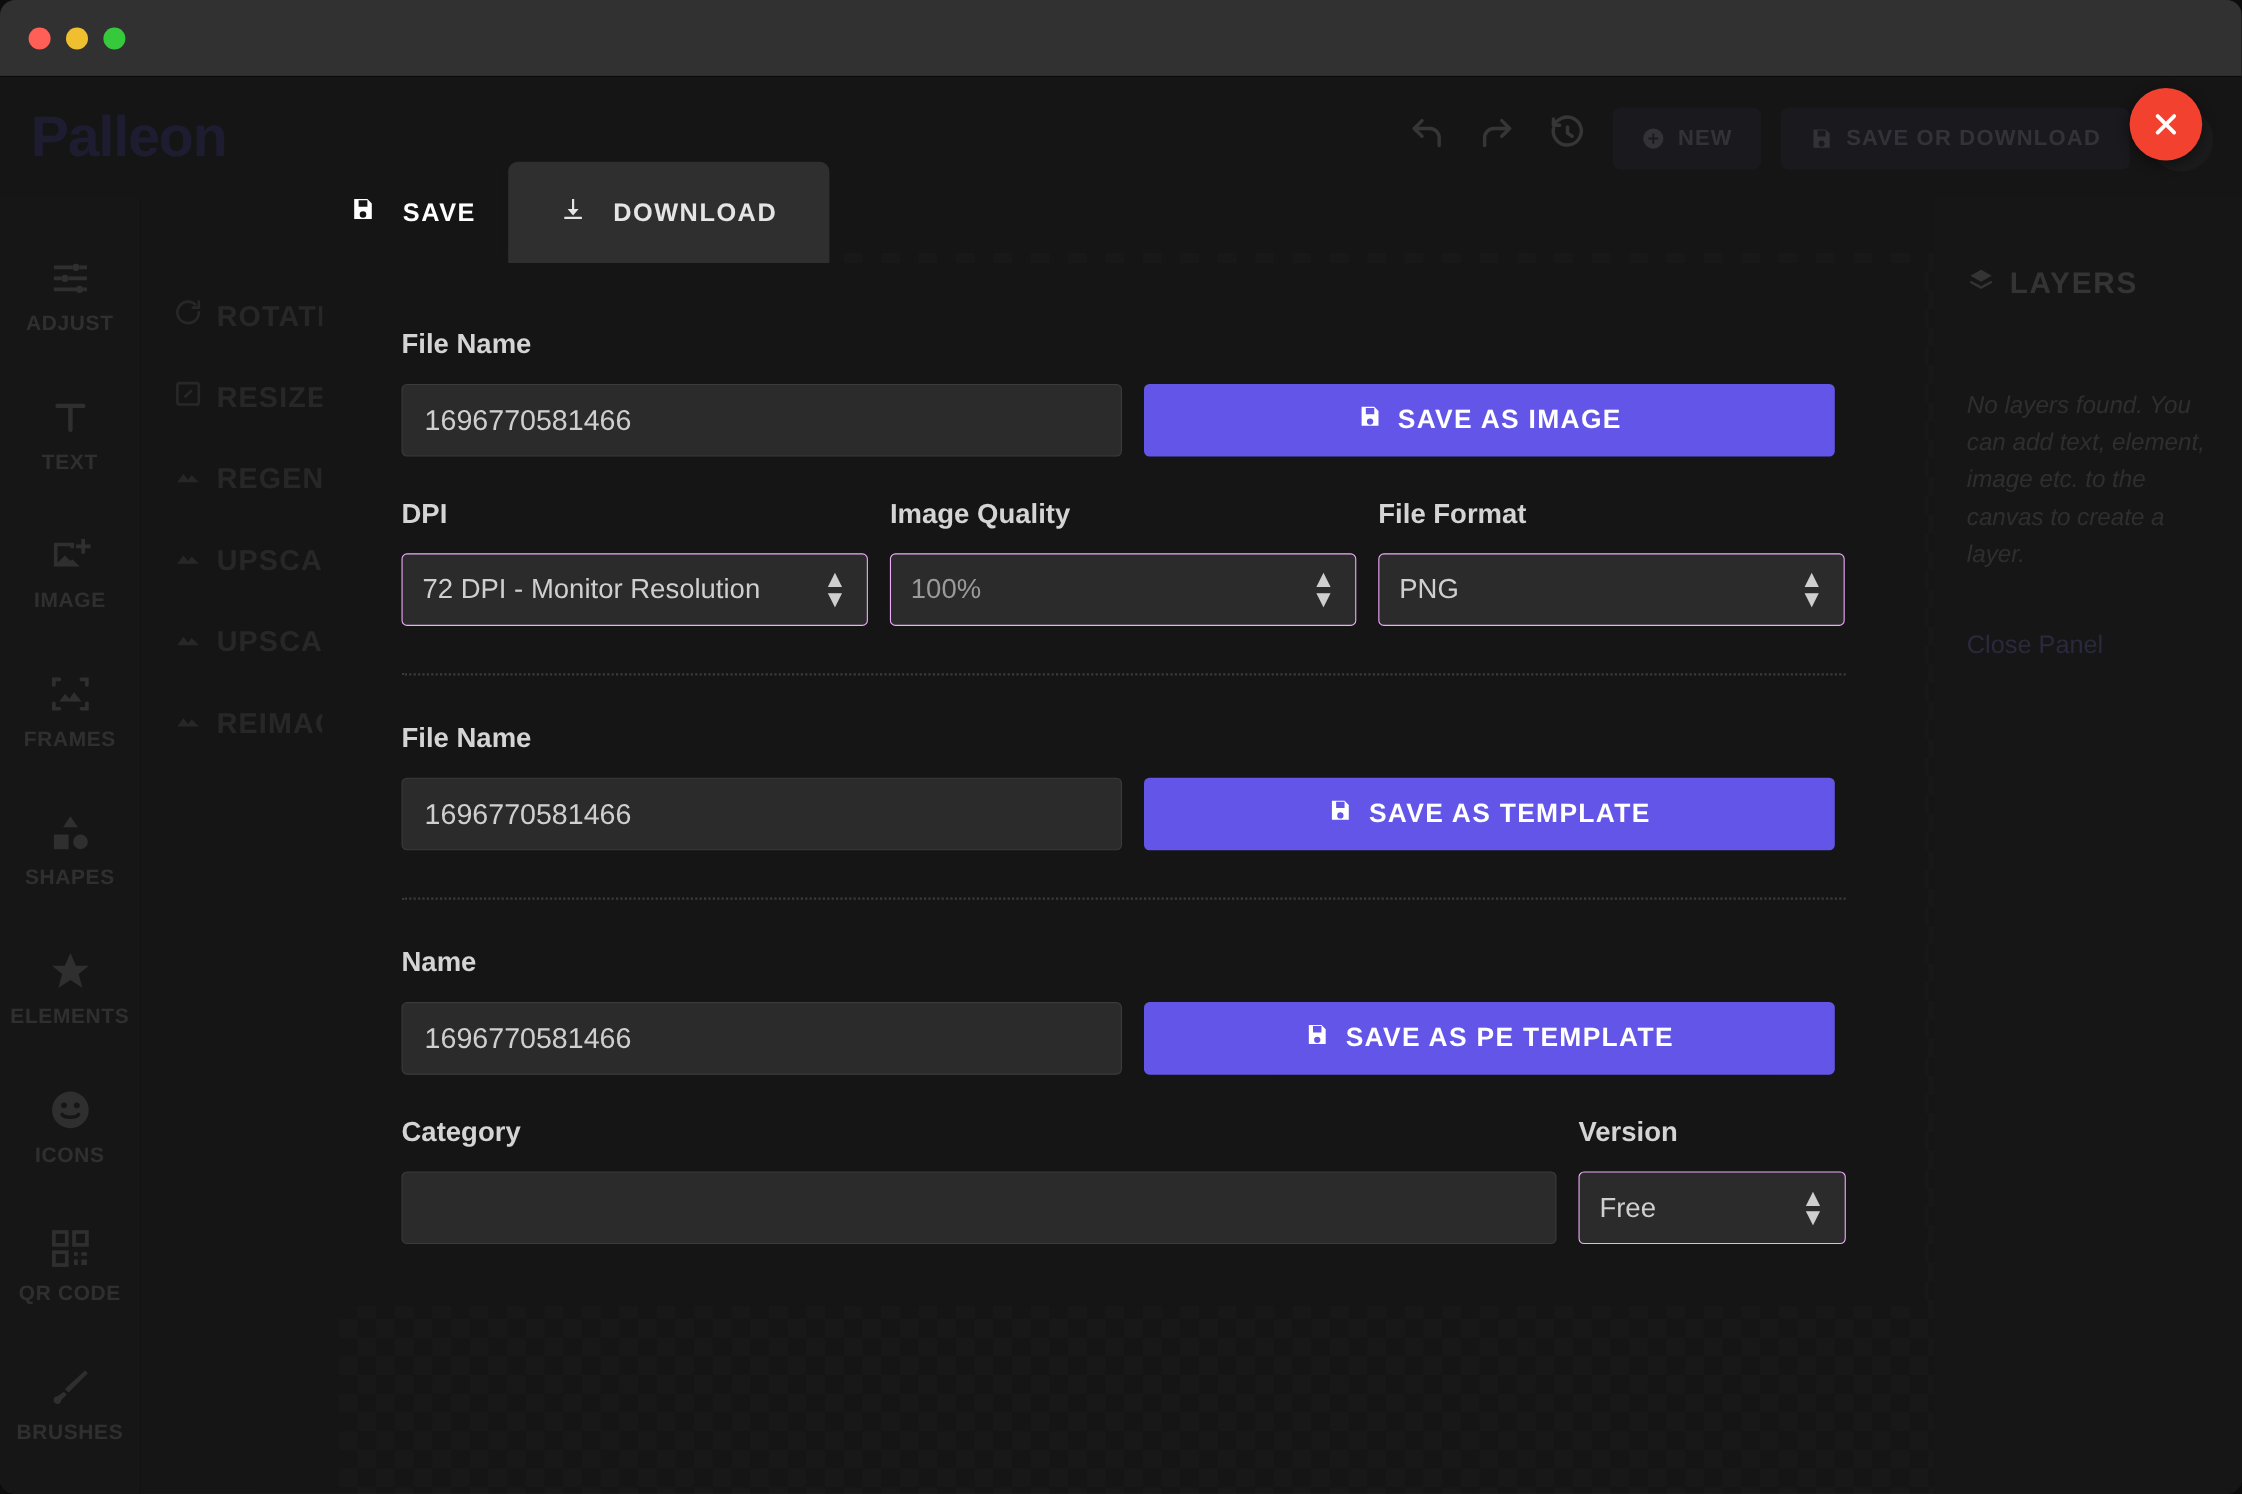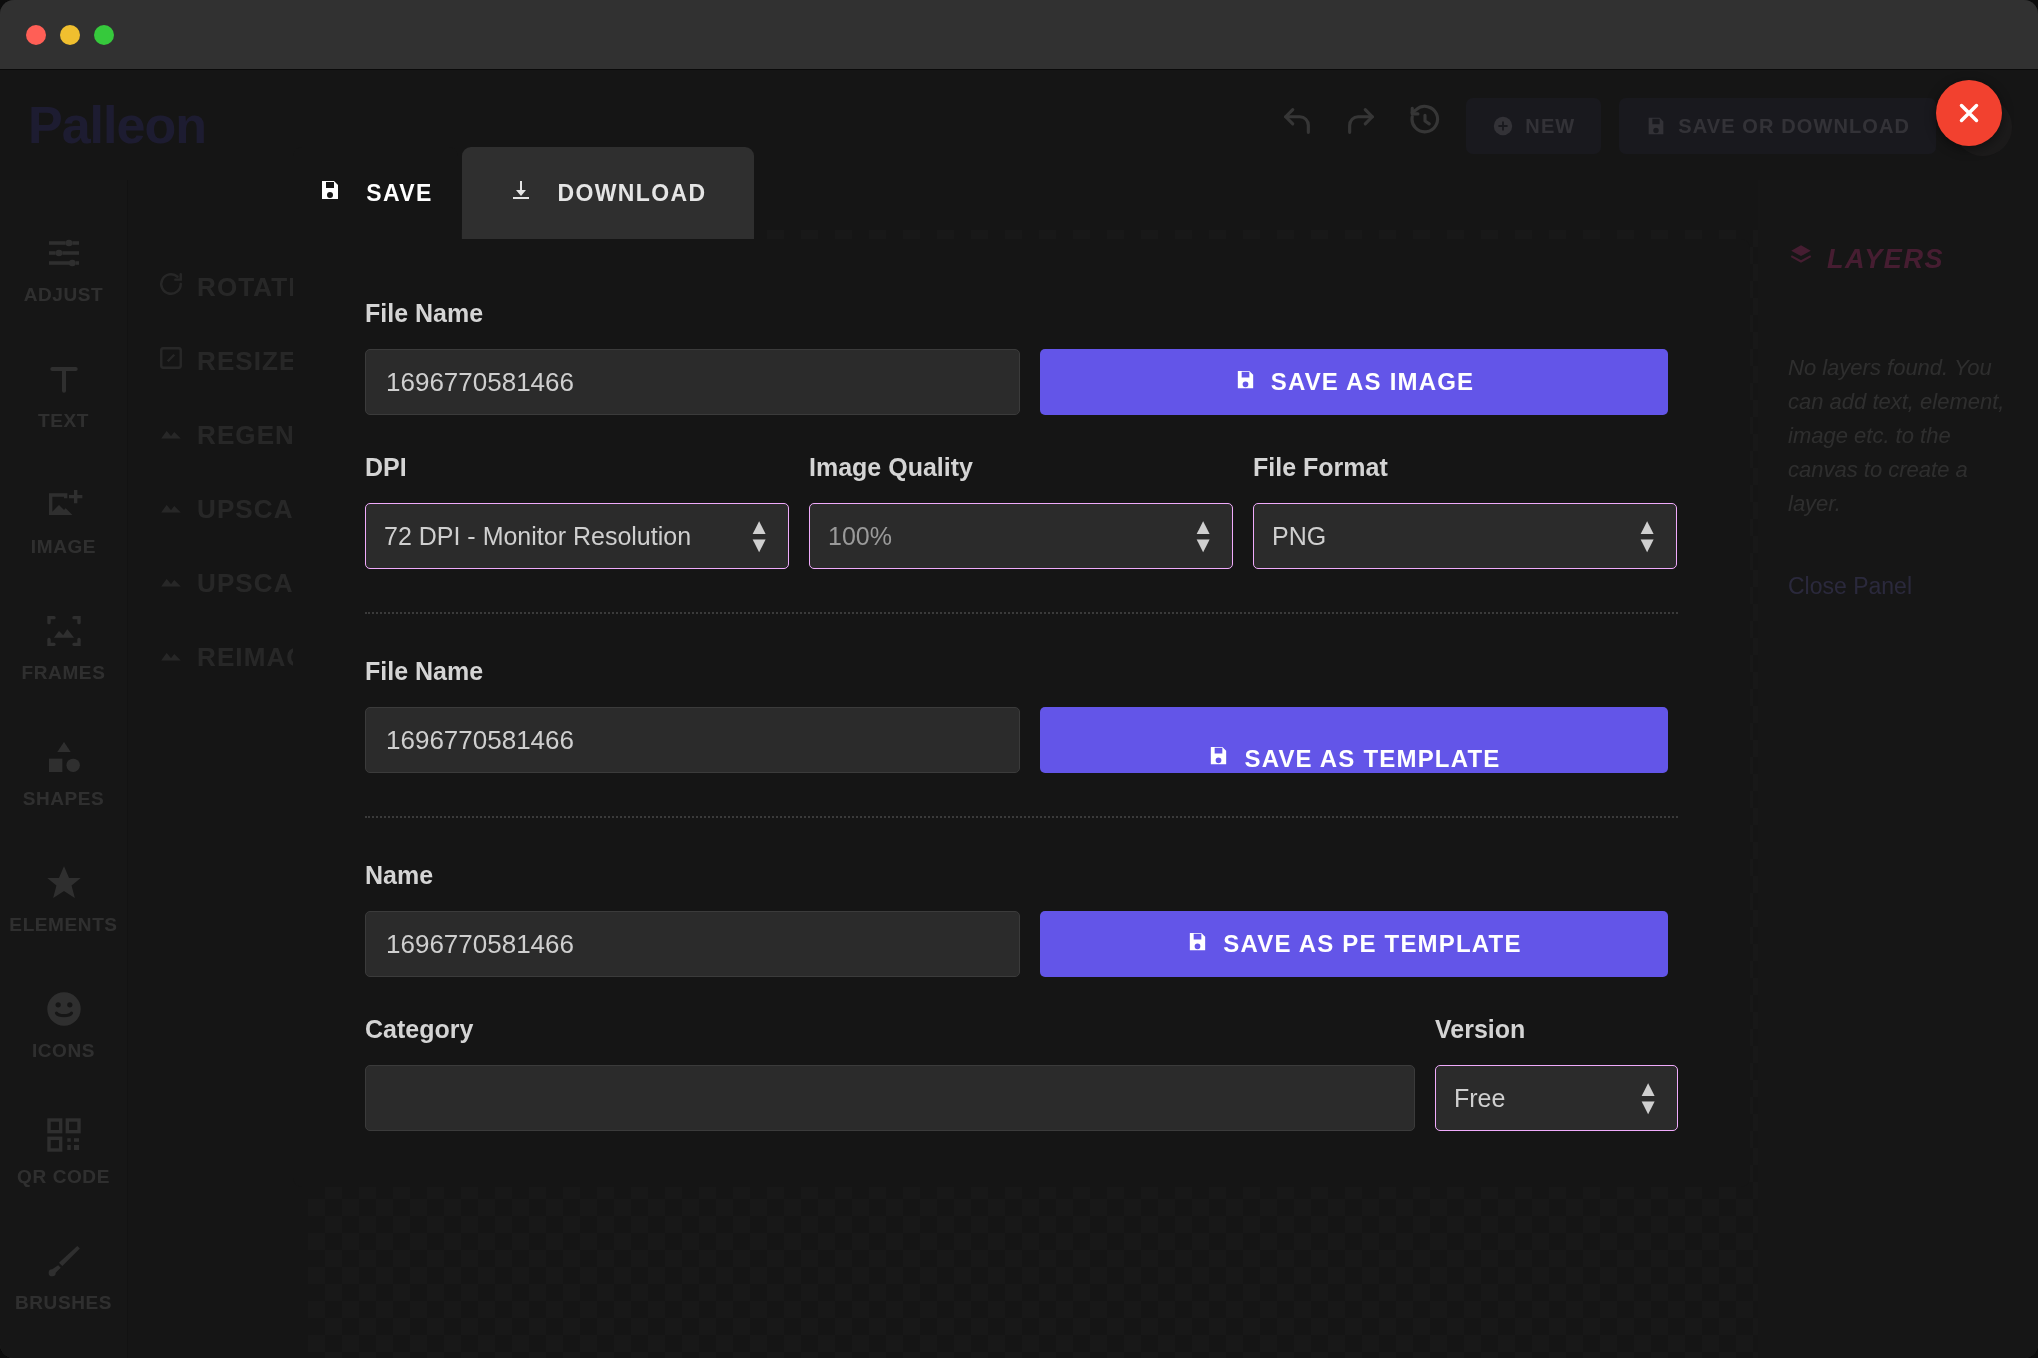"LAYERS" .layers-title { align-items: flex-end -> flex-start; color: #ec4899 -> #a3a3a3; font-style: italic -> none }
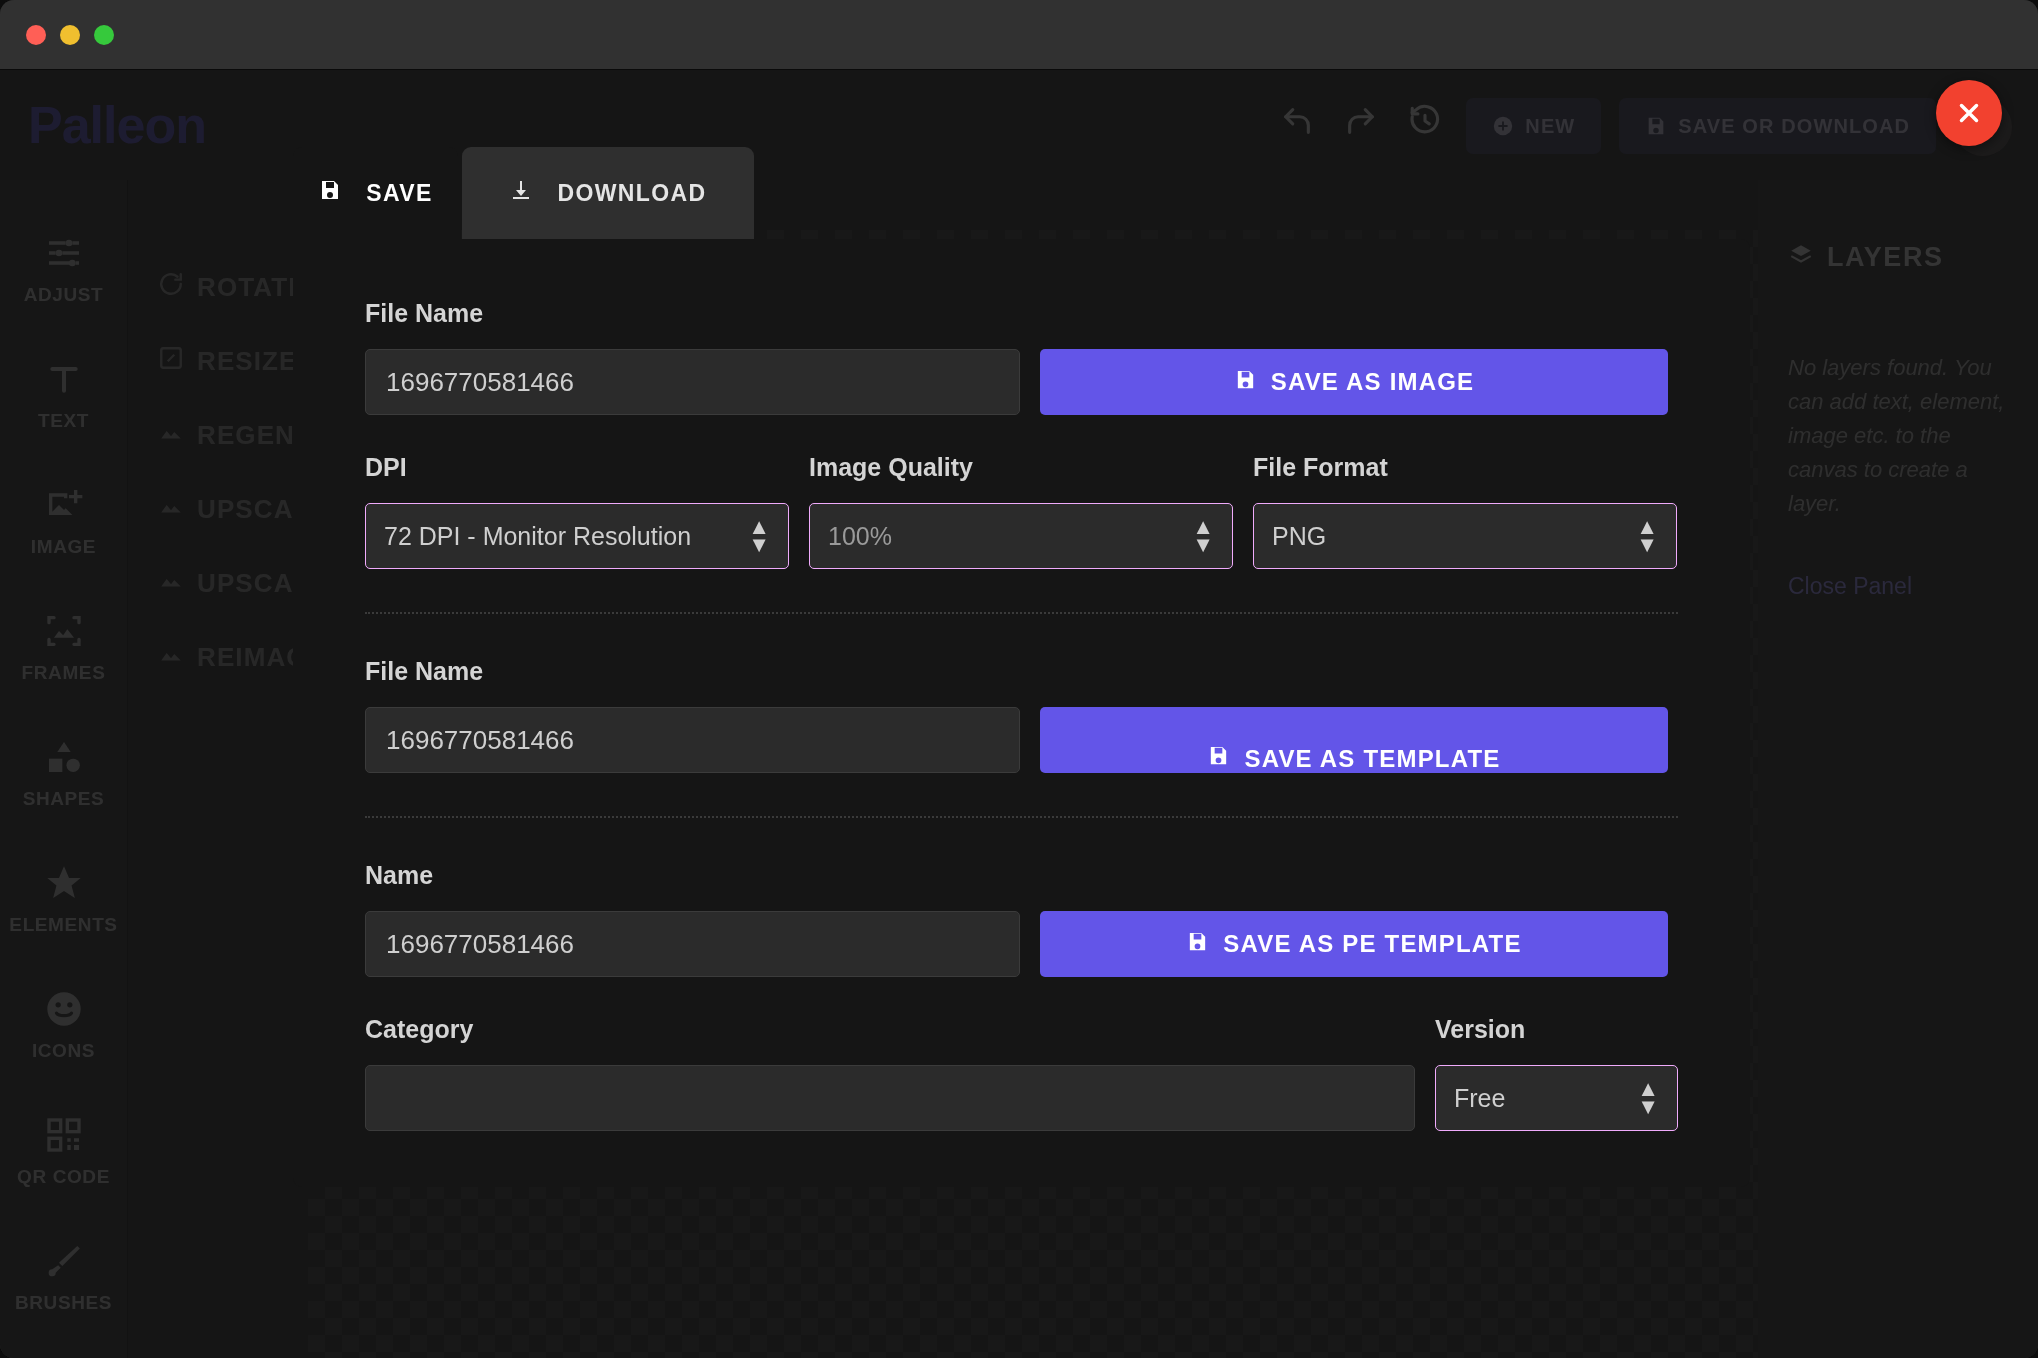"SAVE AS TEMPLATE" div.btn-primary { align-items: flex-end -> none }
